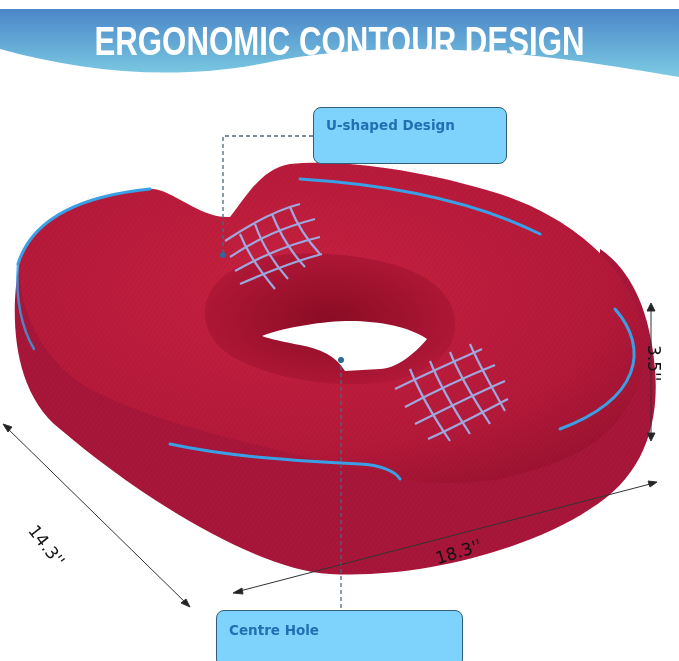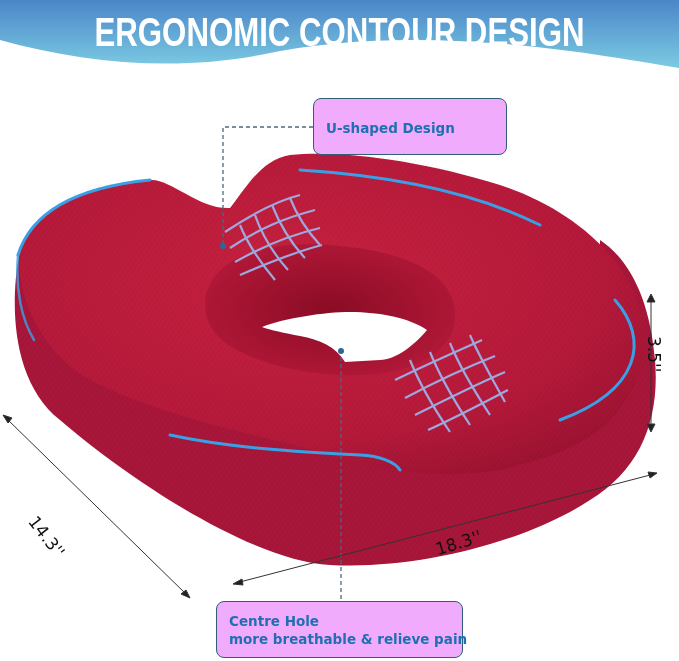"ERGONOMIC CONTOUR DESIGN" .stage { top: 0 -> 9px }
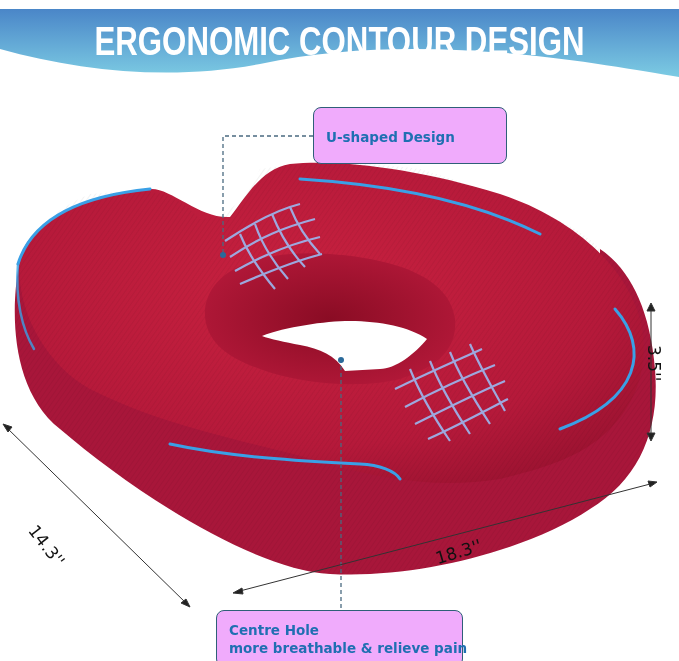"U-shaped Design" .callout { background: #f0abfc -> #7dd3fc; padding: 20px 12px -> 8px 12px }
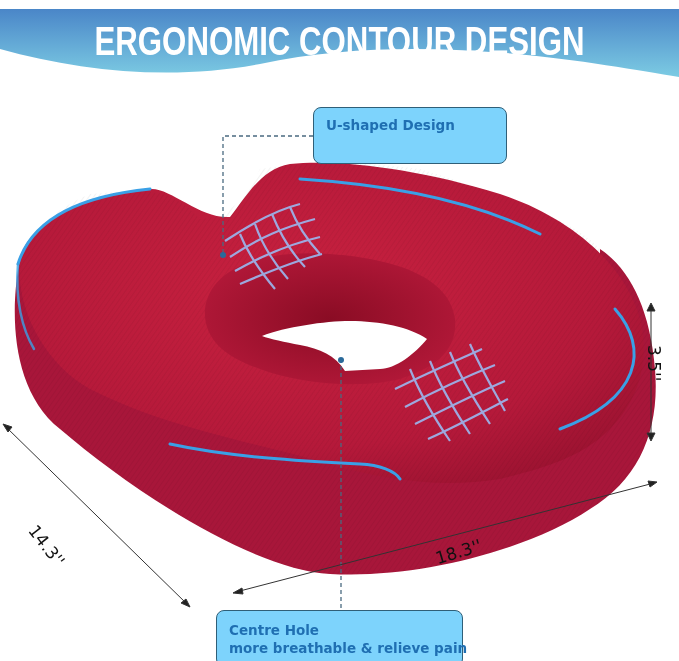"more breathable & relieve pain" span { html: <span>more breathable &amp; relieve pain</span> -> none }
